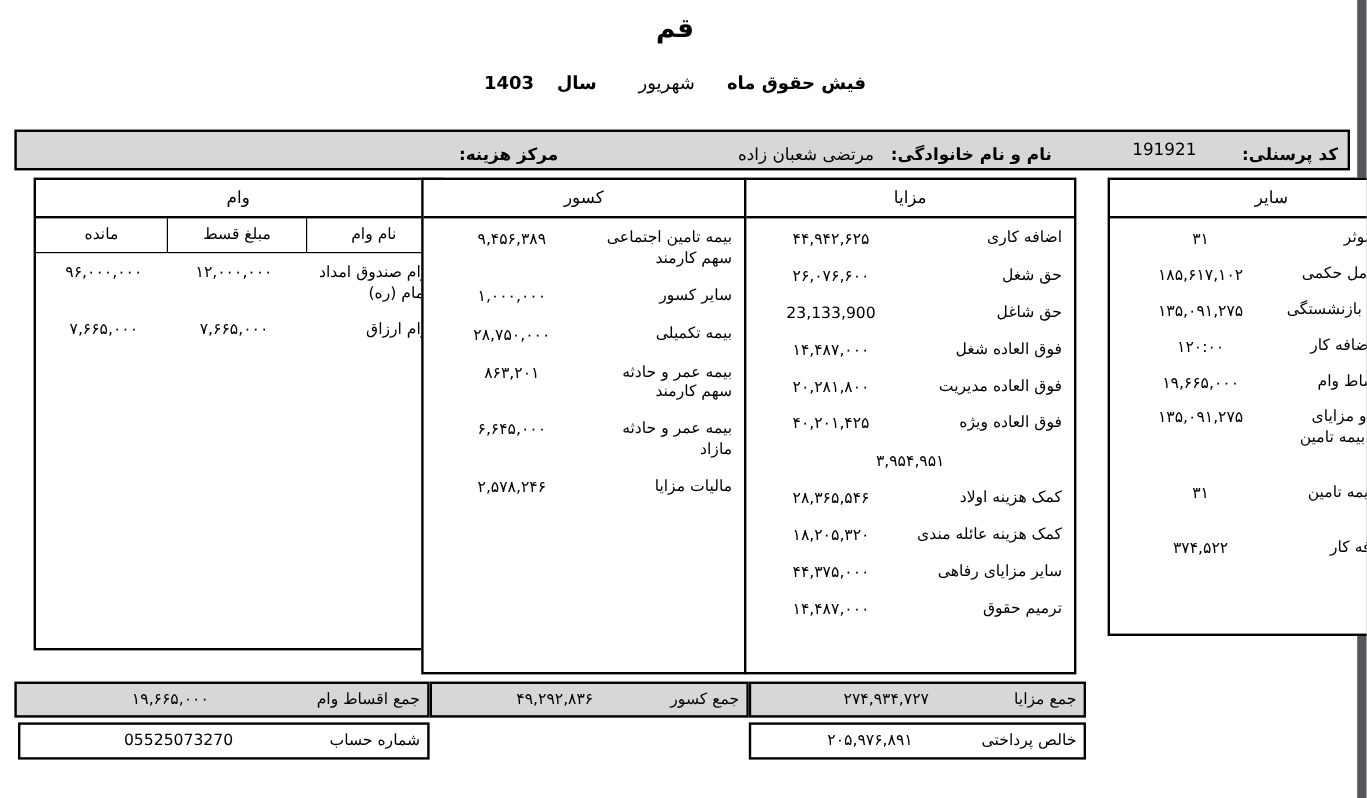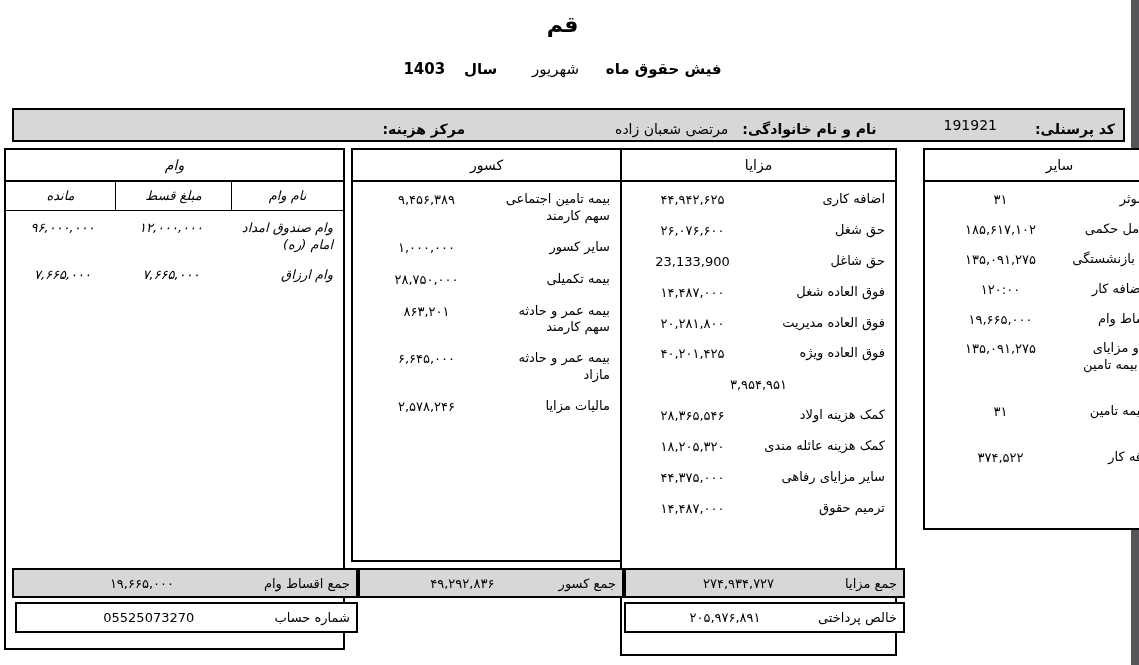"وام" #col-loans { font-style: italic -> none; height: 502px -> 394px; left: 4px -> 28px }
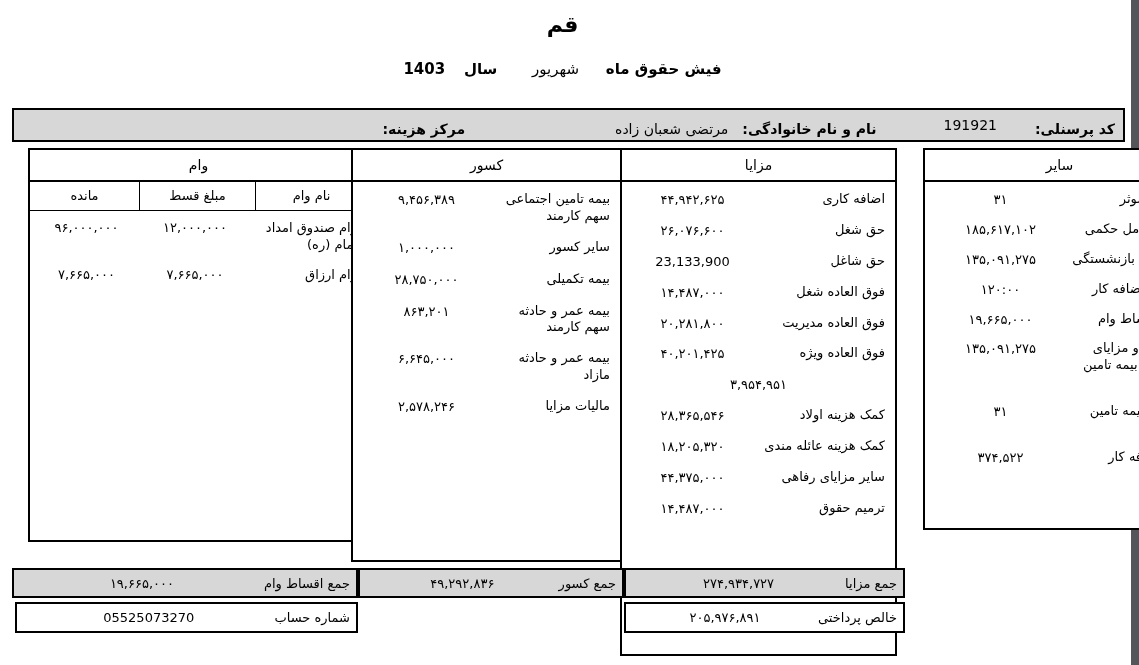"مزایا" #col-benefits { height: 508px -> 414px }
